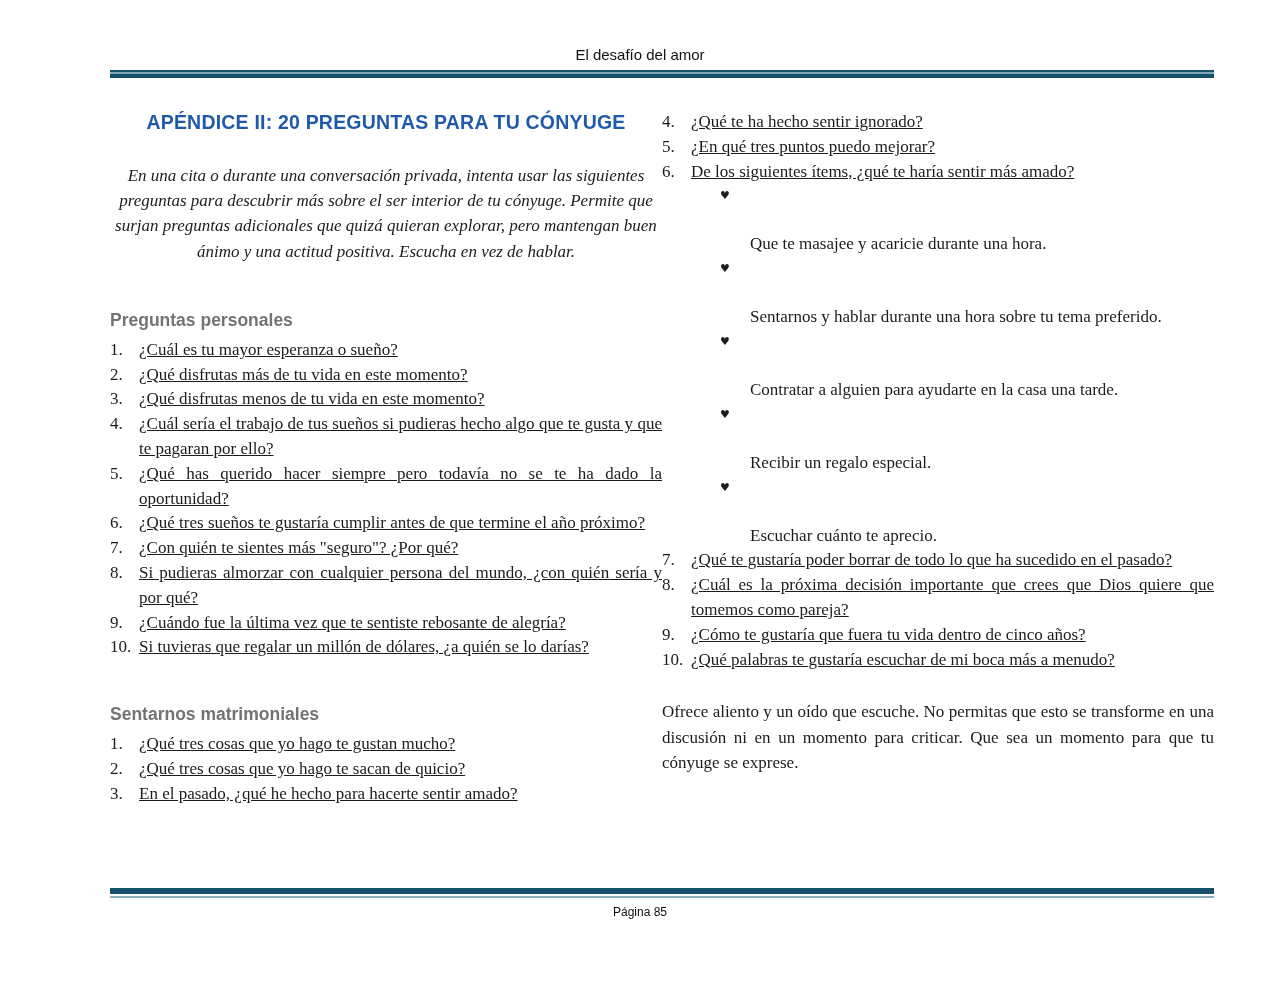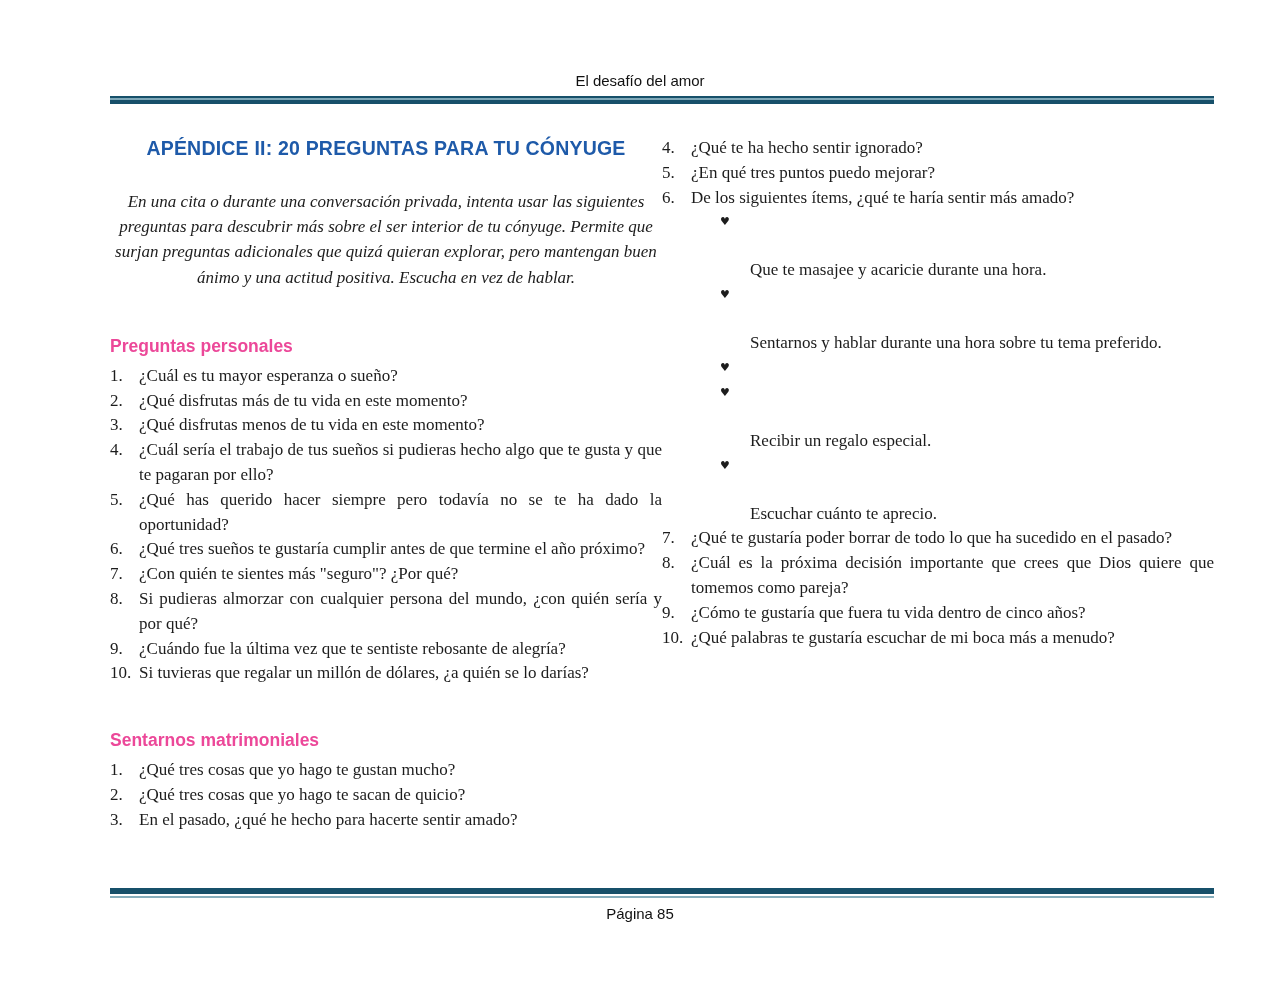"El desafío del amor" .running-header { padding-top: 72px -> 46px }
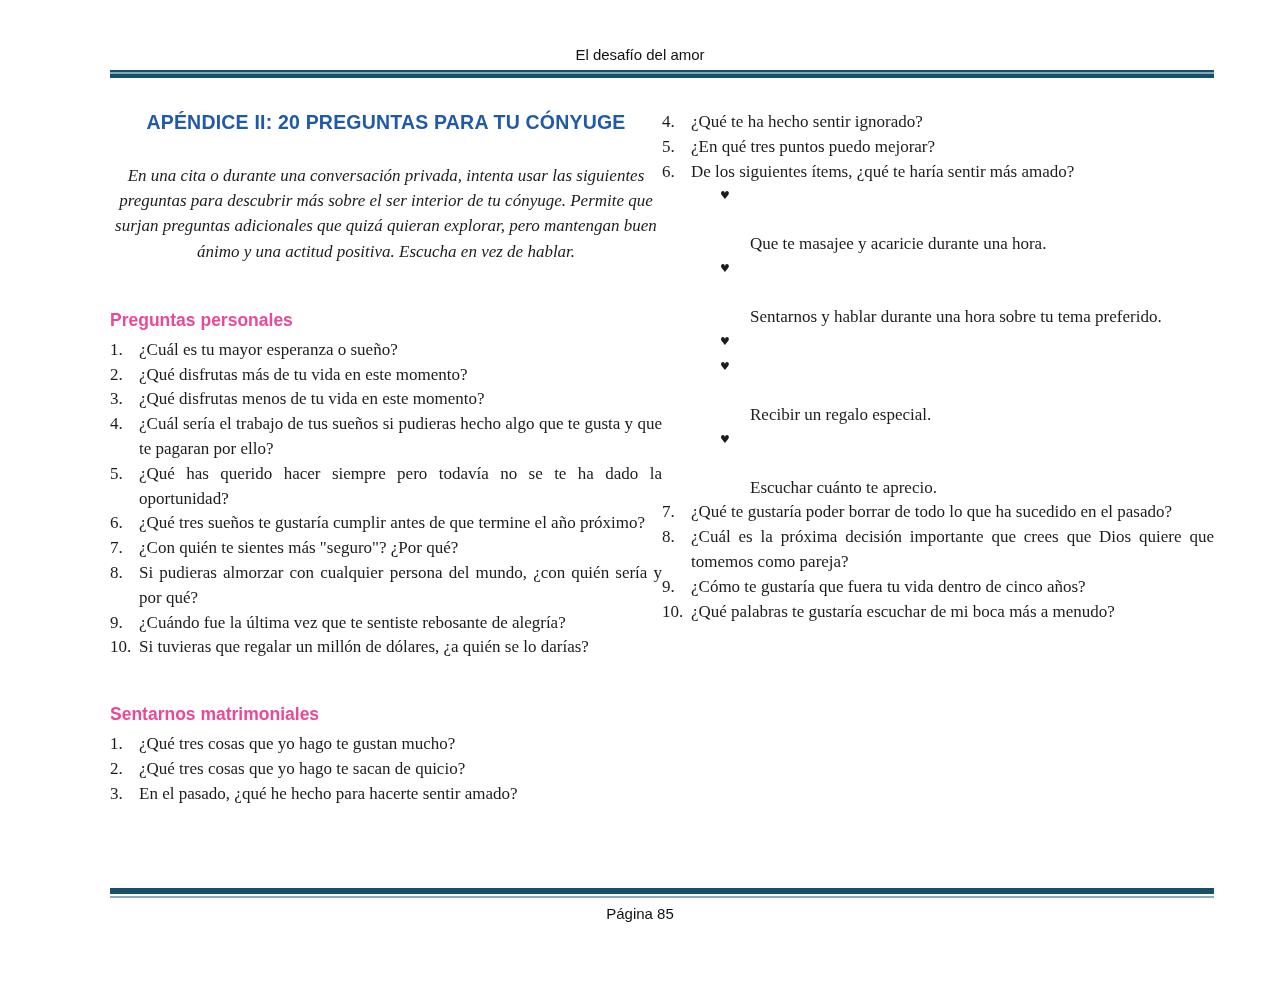"¿Qué te ha hecho sentir" .qtext { text-decoration: none -> underline }
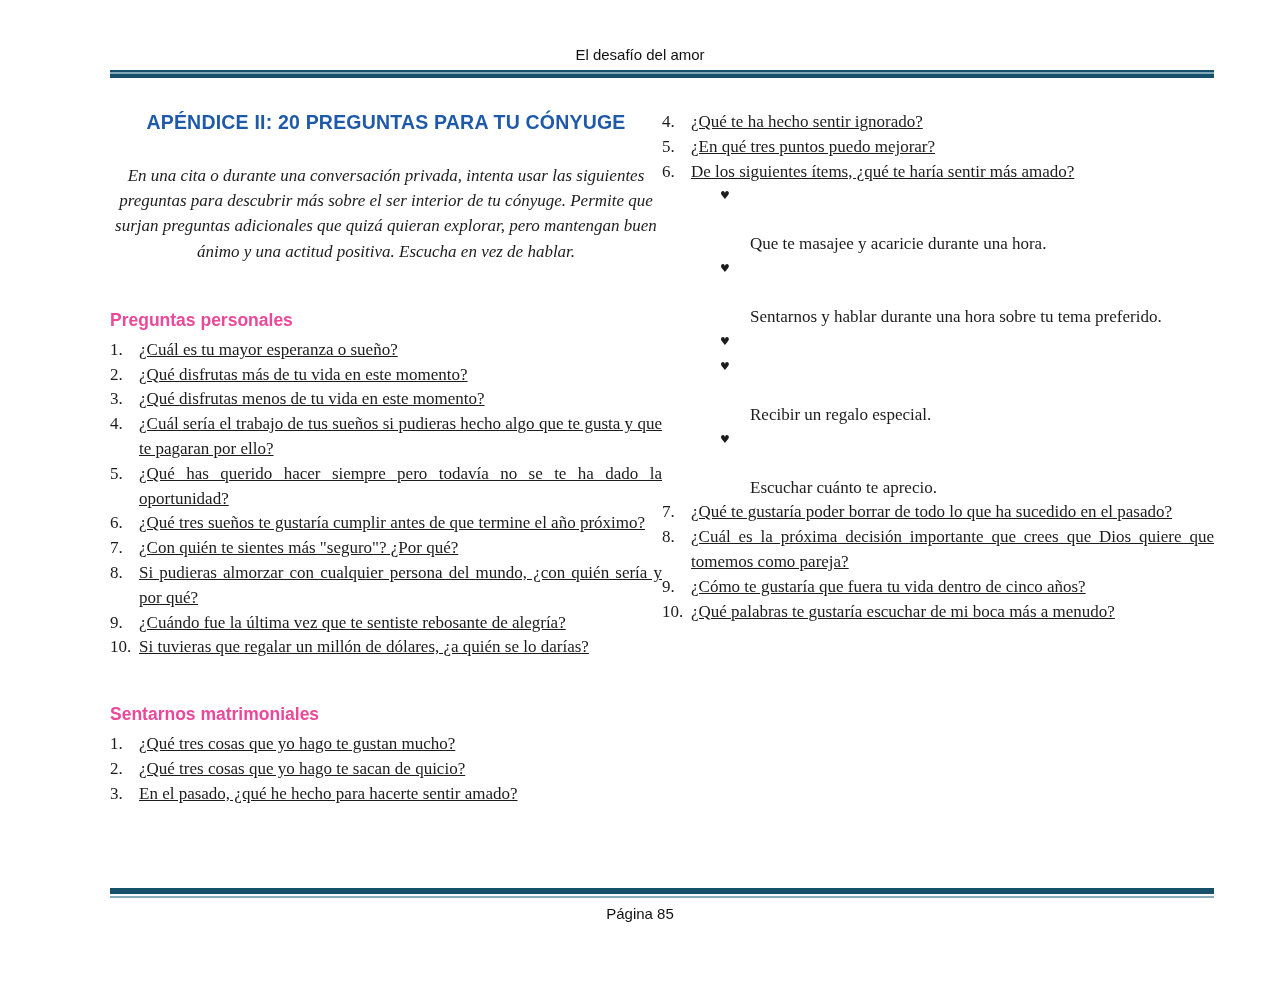"Preguntas personales" .section-heading { color: #ec4899 -> #737373 }
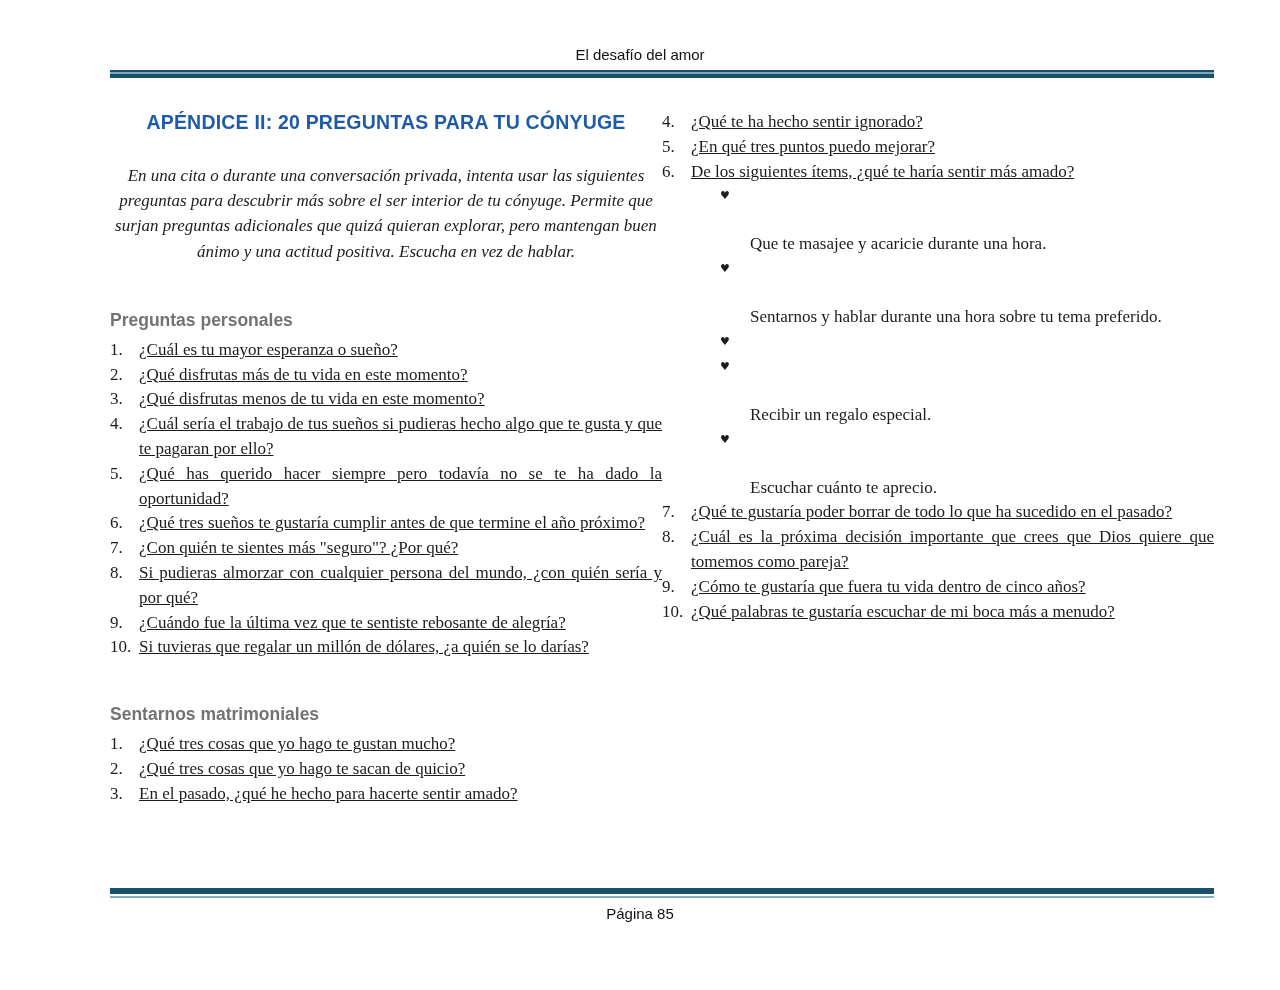"Contratar a alguien para ayudarte" span.subtext { html: none -> <span>Contratar a alguien para ayudarte en la casa una tarde.</span> }
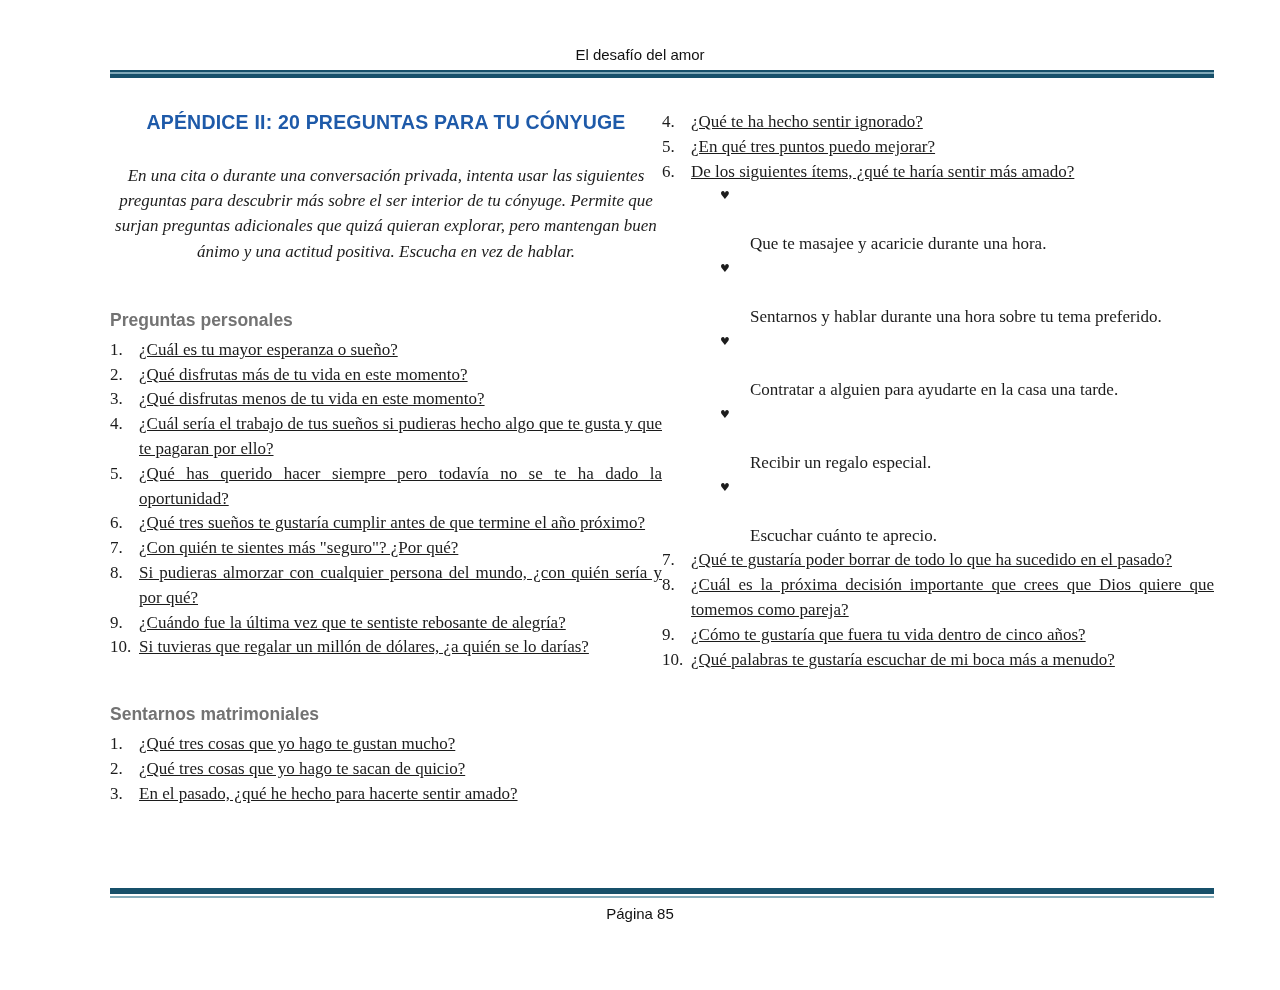"Ofrece aliento y un oído" p.closing { html: none -> <p>Ofrece aliento y un oído que escuche. No permitas que esto se transforme en una discusión ni en un momento para criticar. Que sea un momento para que tu cónyuge se exprese.</p> }
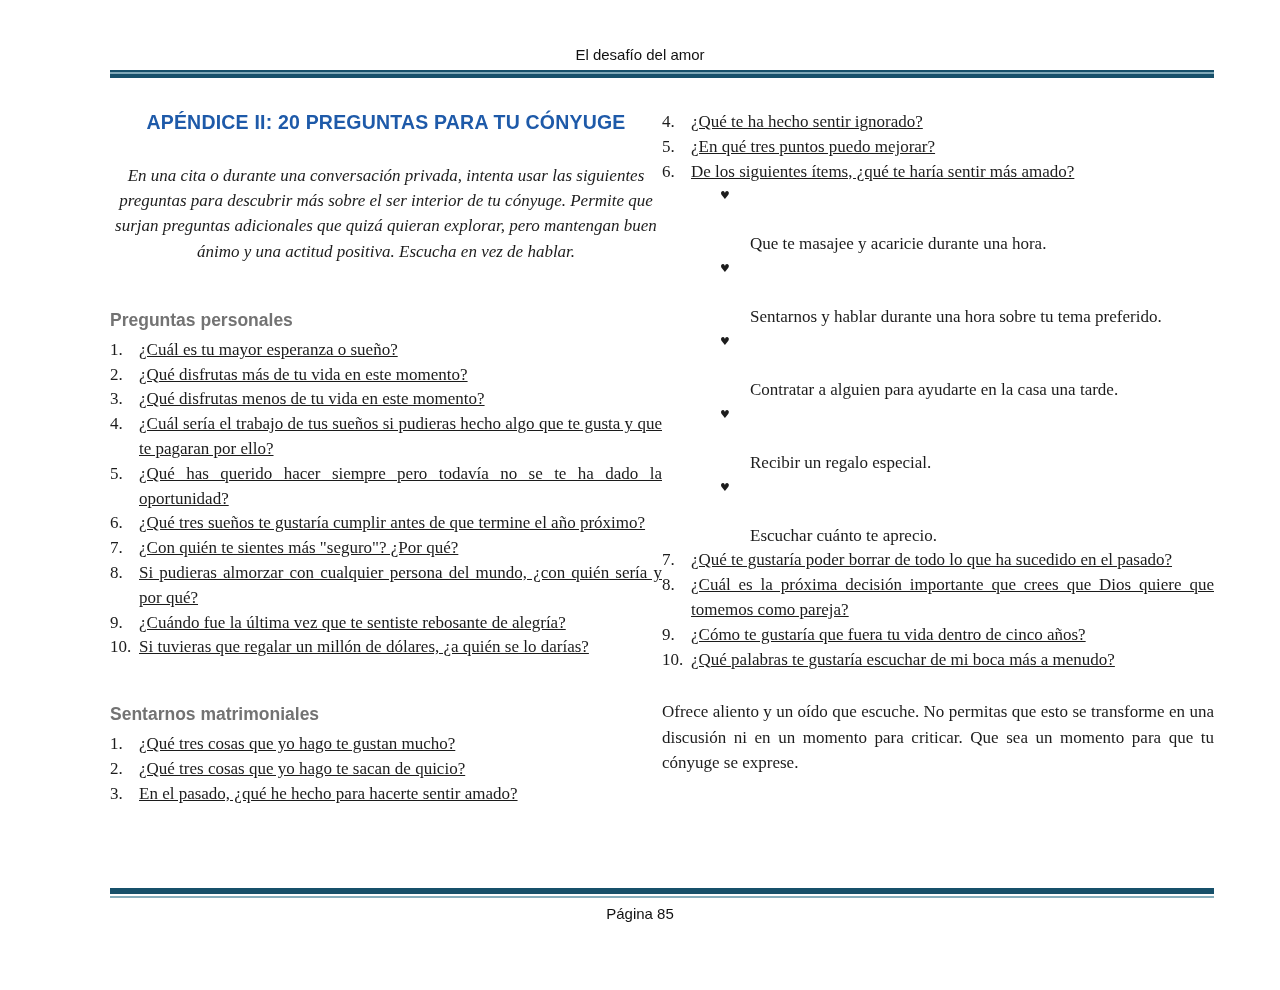"Página 85" .footer-text { font-size: 15px -> 12px }
